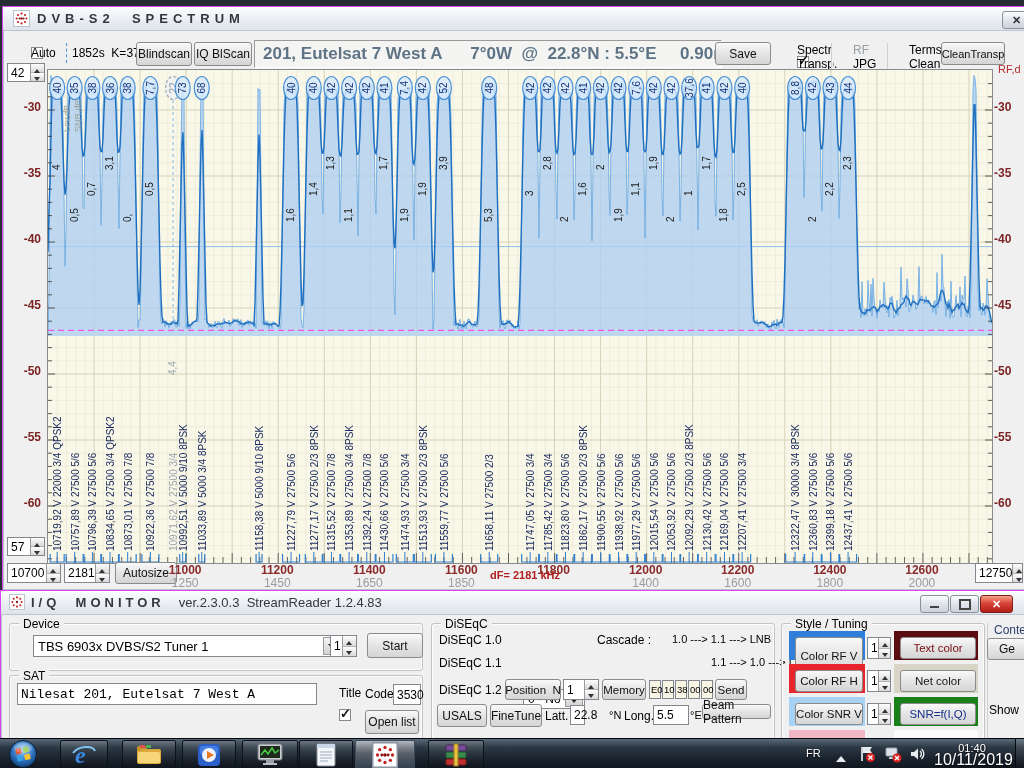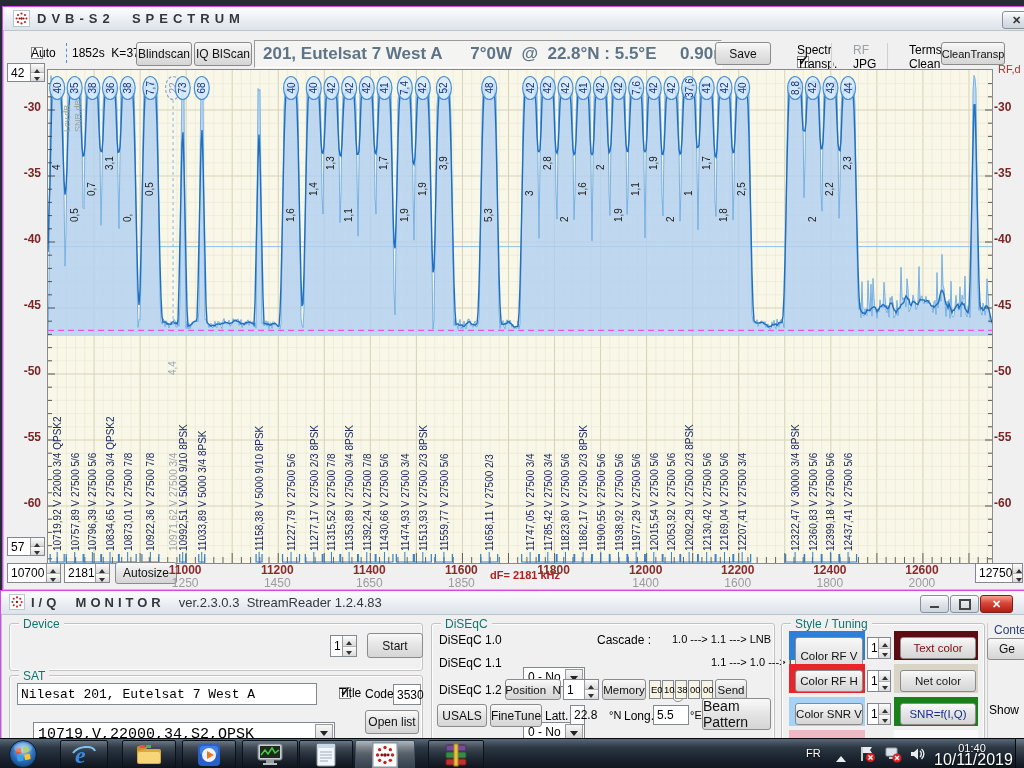"Device" .grp-lg { color: #0f766e -> #000000 }
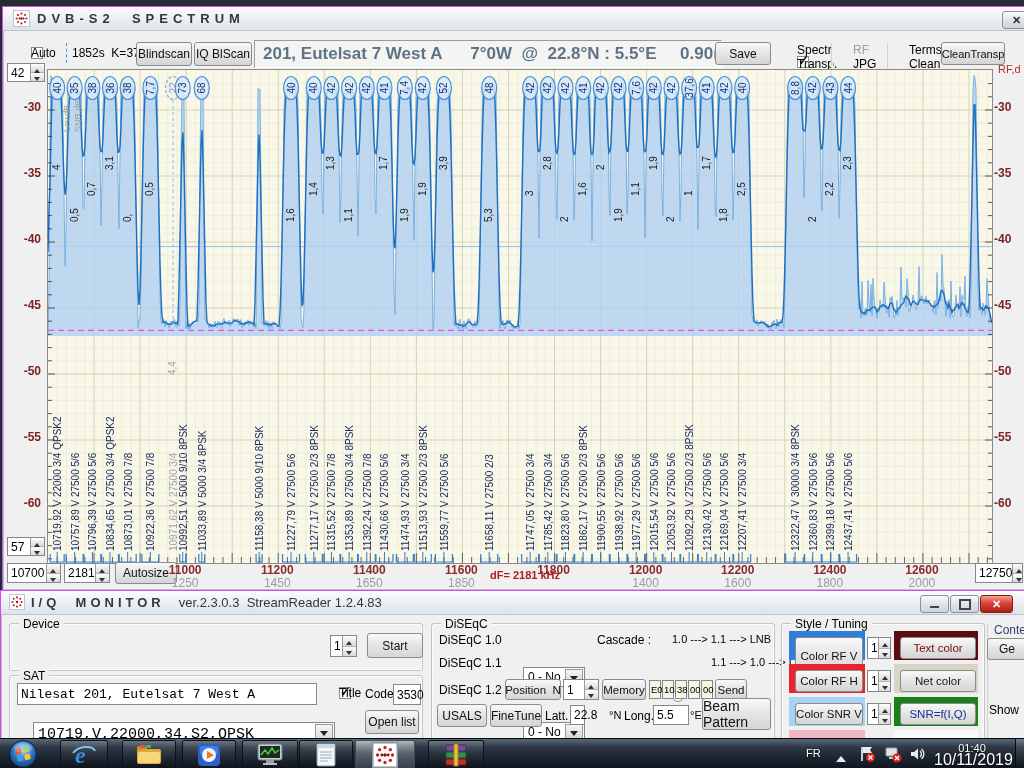"TBS 6903x DVBS/S2 Tuner 1" div.abs { html: none -> <div> <span>TBS 6903x DVBS/S2 Tuner 1</span> <div></div> </div> }
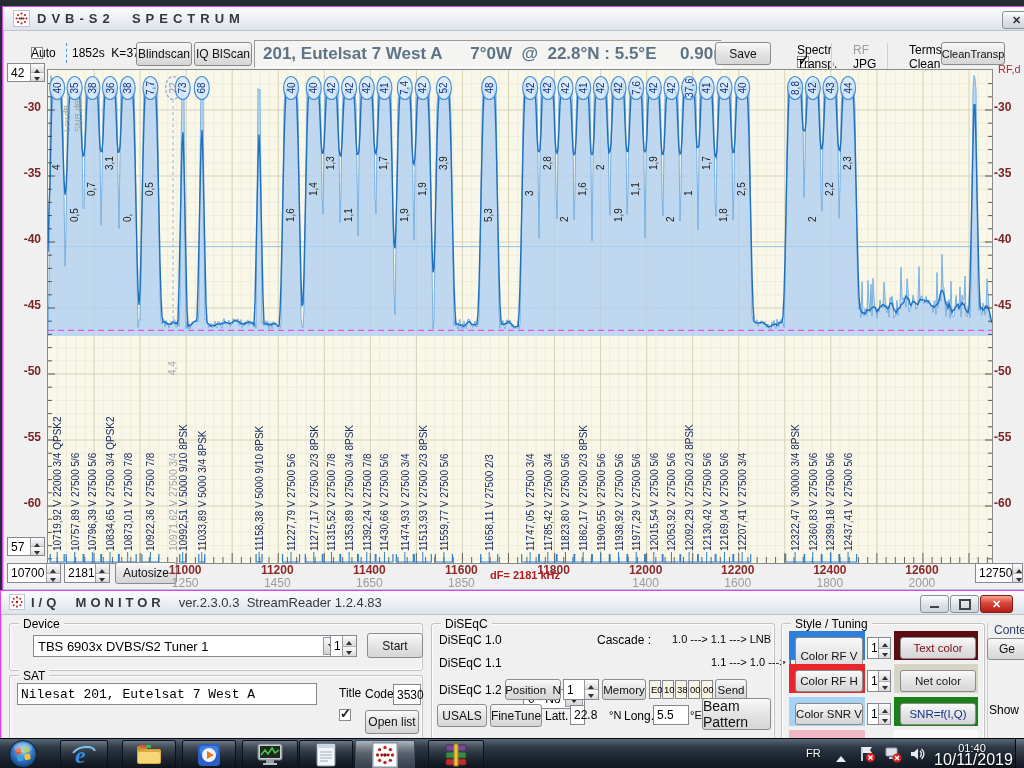"Beam Pattern" div.abs { font-size: 14px -> 12px; height: 32px -> 15px; top: 107px -> 113px }
